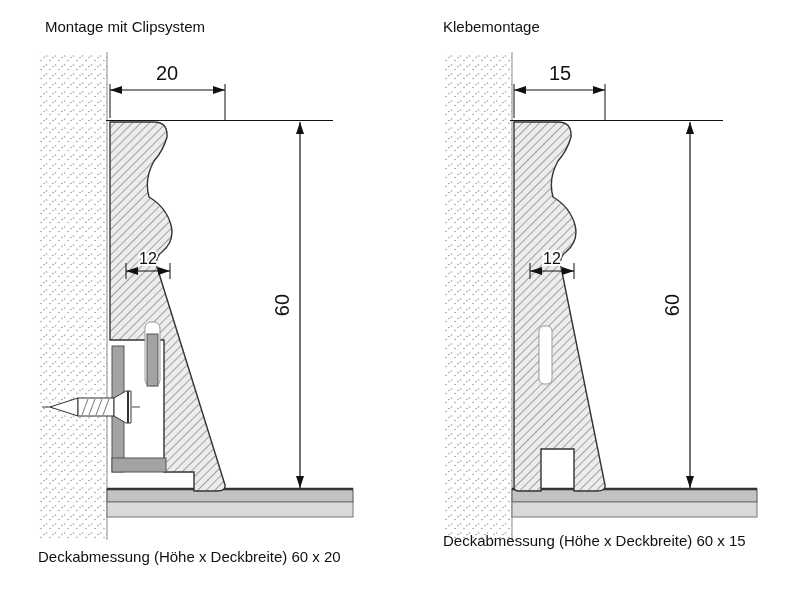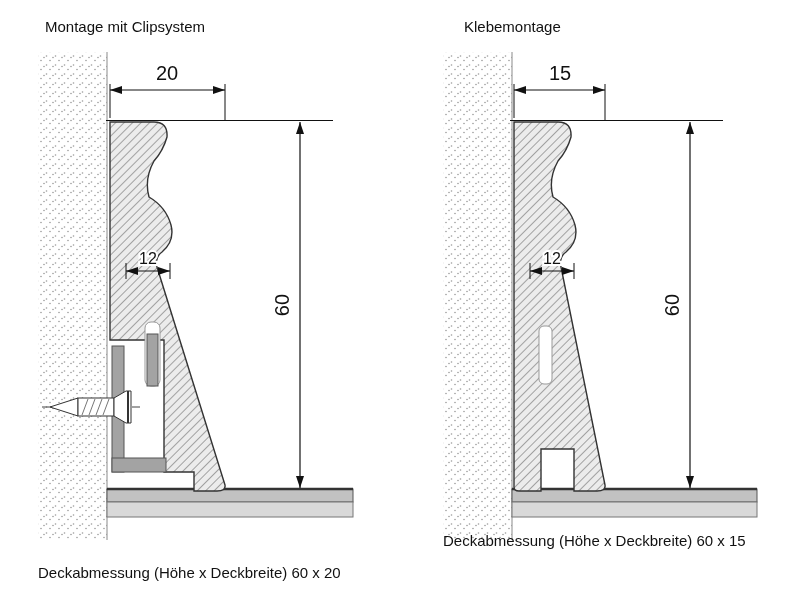"Klebemontage" .title-right { left: 464px -> 443px }
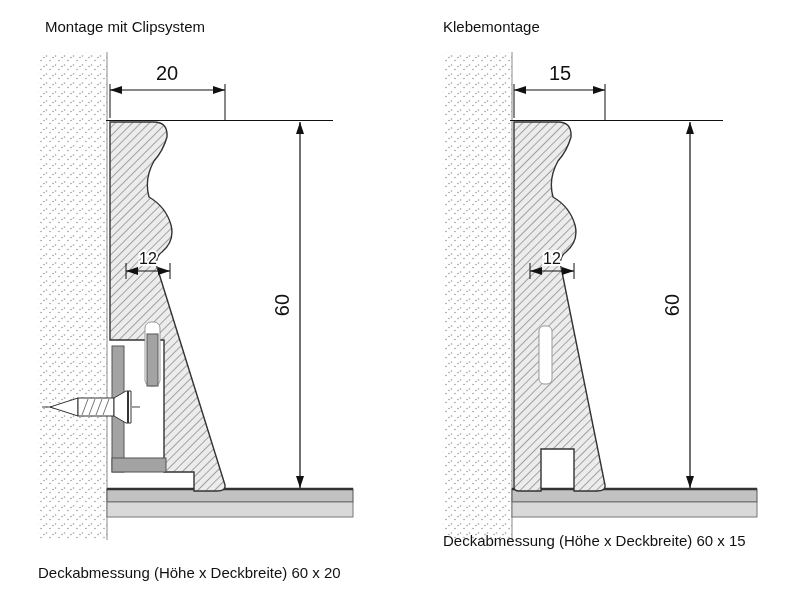"Deckabmessung (Höhe x Deckbreite) 60 x 20" .cap-left { top: 564px -> 548px }
